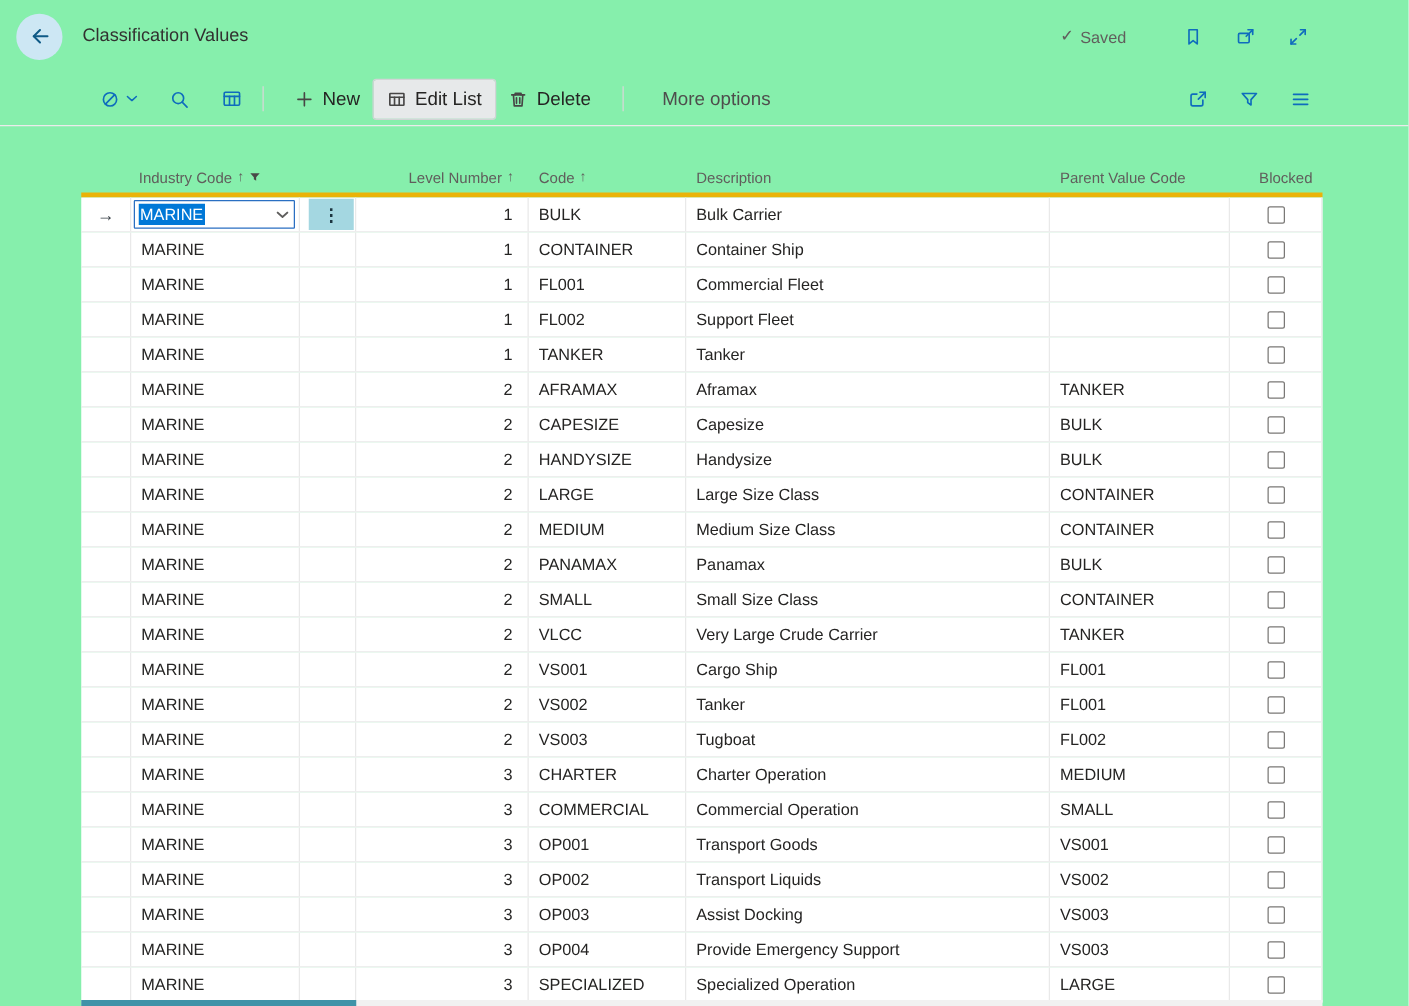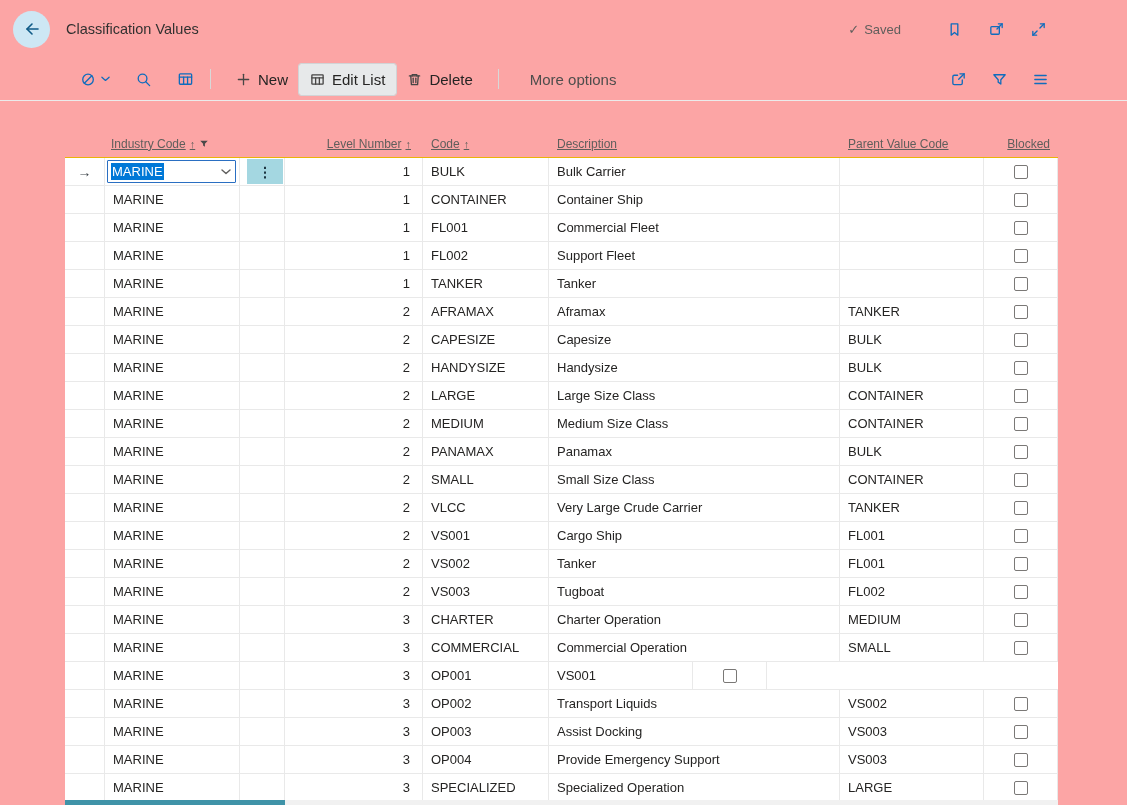"Classification Values" .app { background: #fca5a5 -> #86efac }
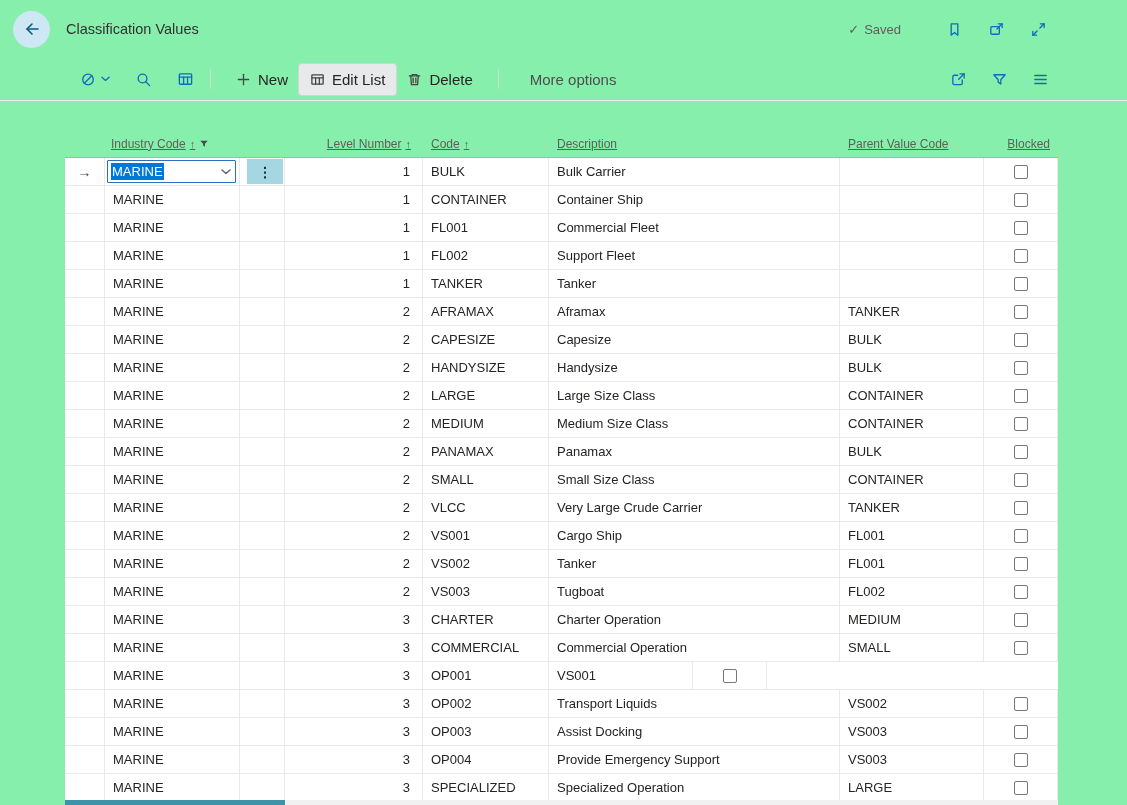"Industry Code" .thead { border-bottom: 1px solid #eab308 -> 4px solid #eab308; text-decoration: underline -> none }
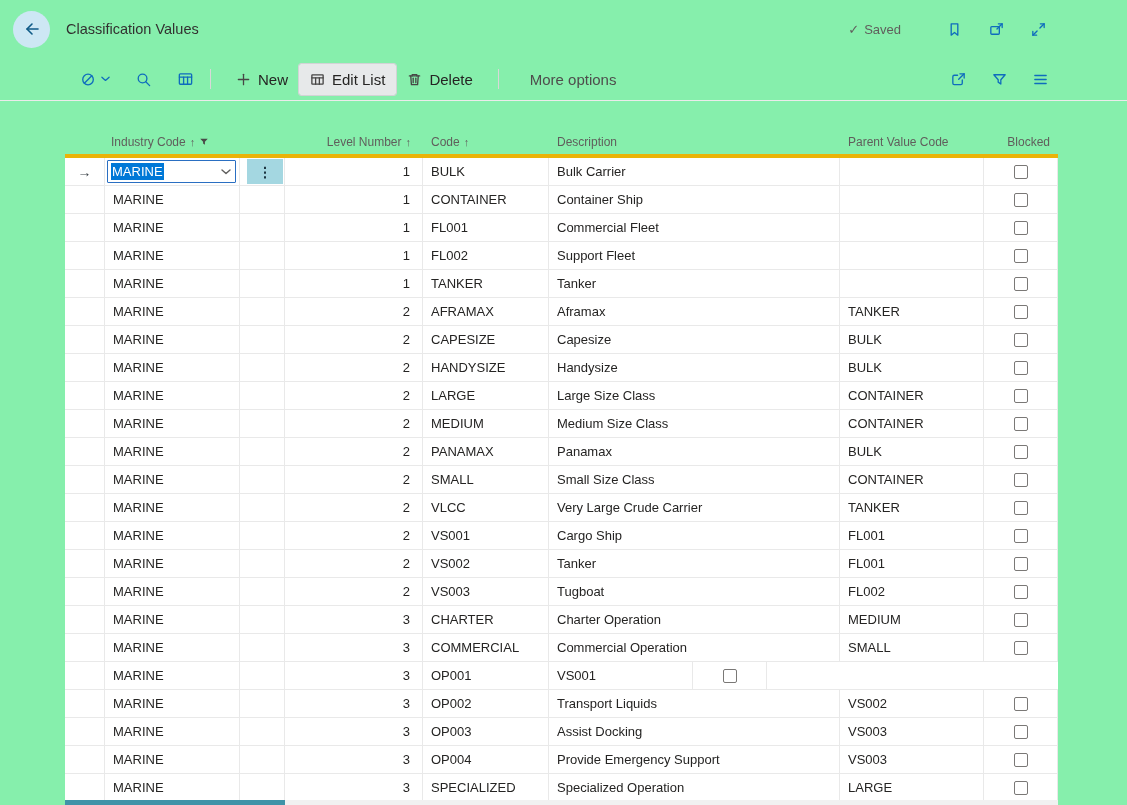"Transport Goods" div.td { html: none -> <div> <span>Transport Goods</span> </div> }
